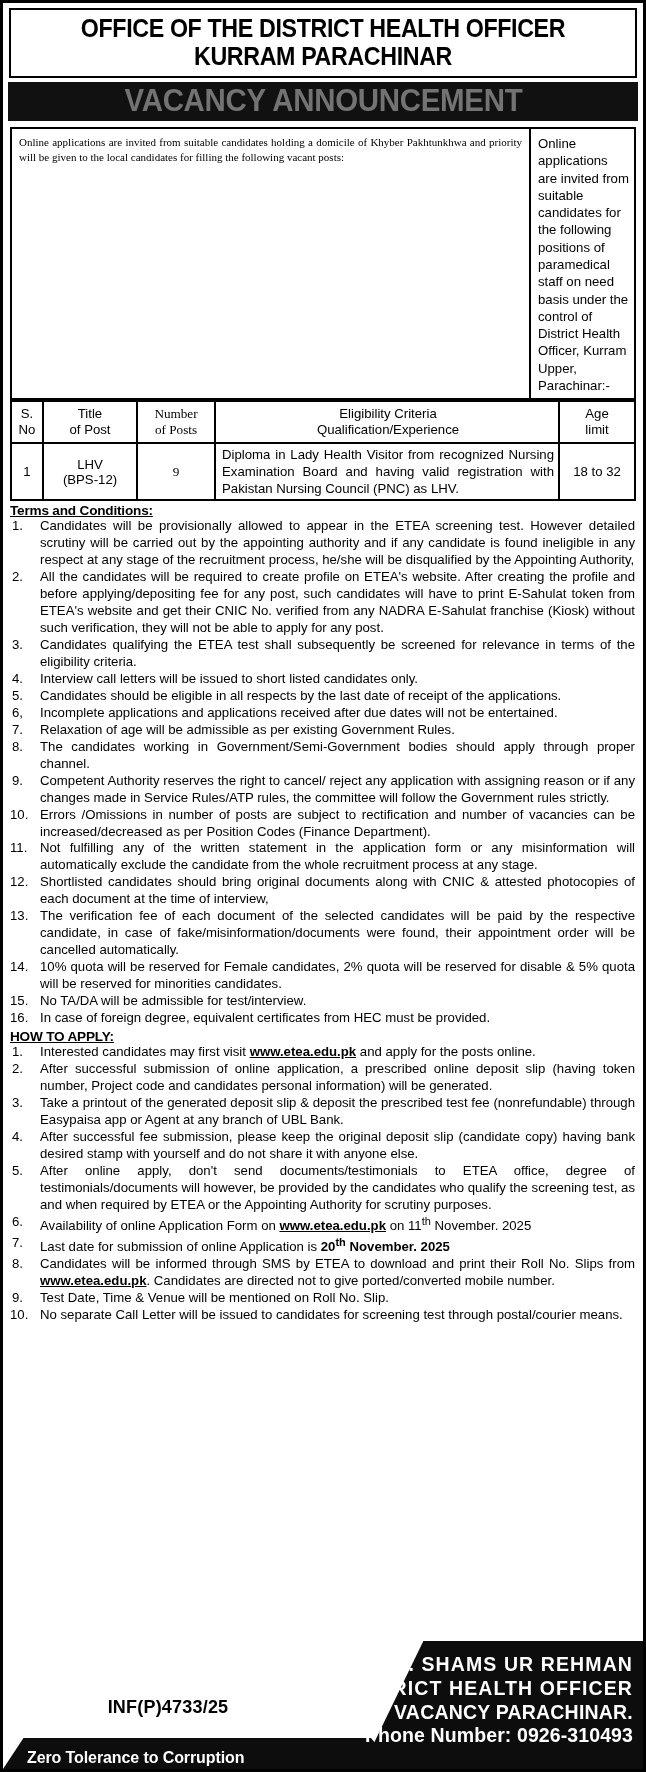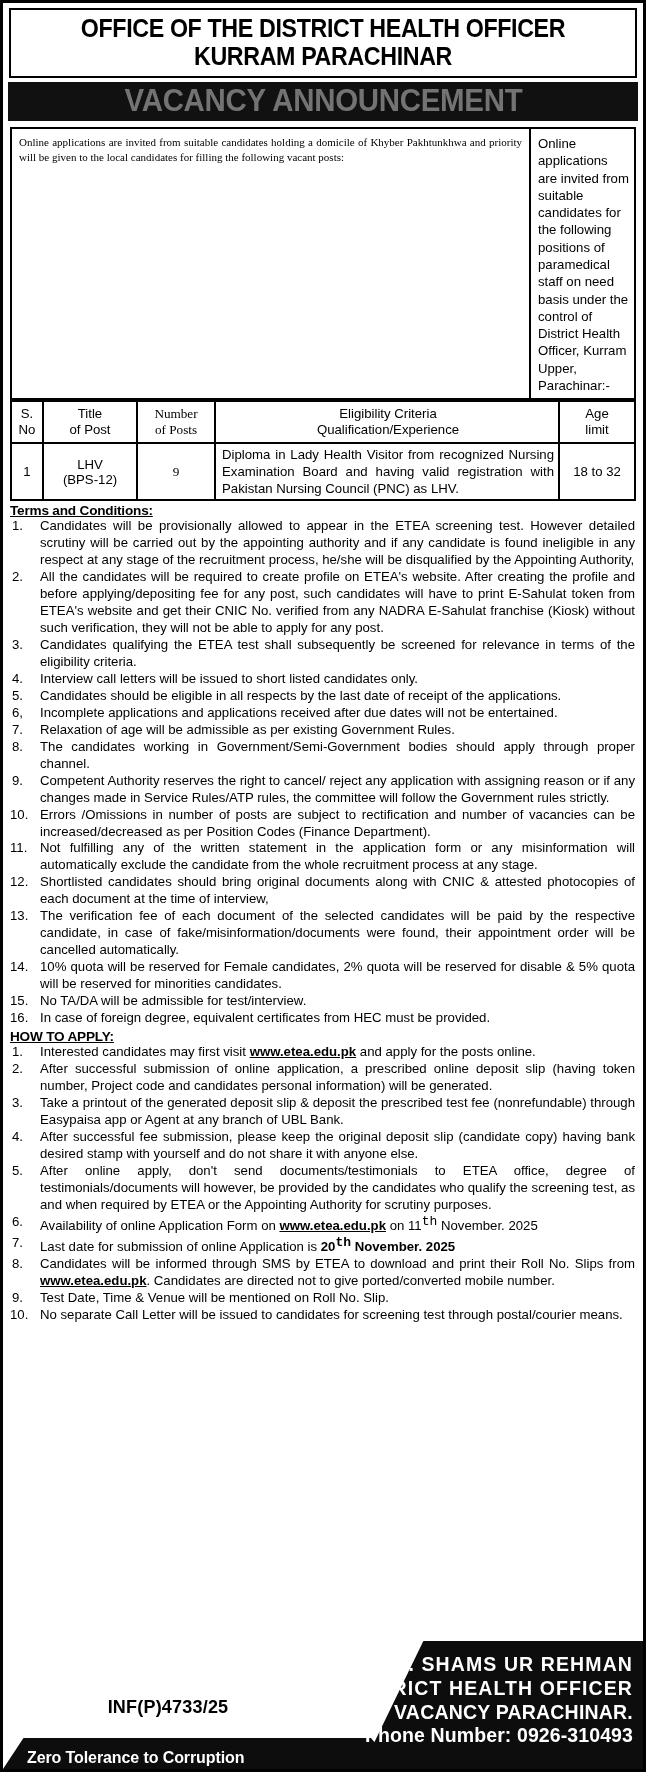"th" sup { font-family: Liberation Mono, monospace -> none; font-size: 13px -> 11px }
